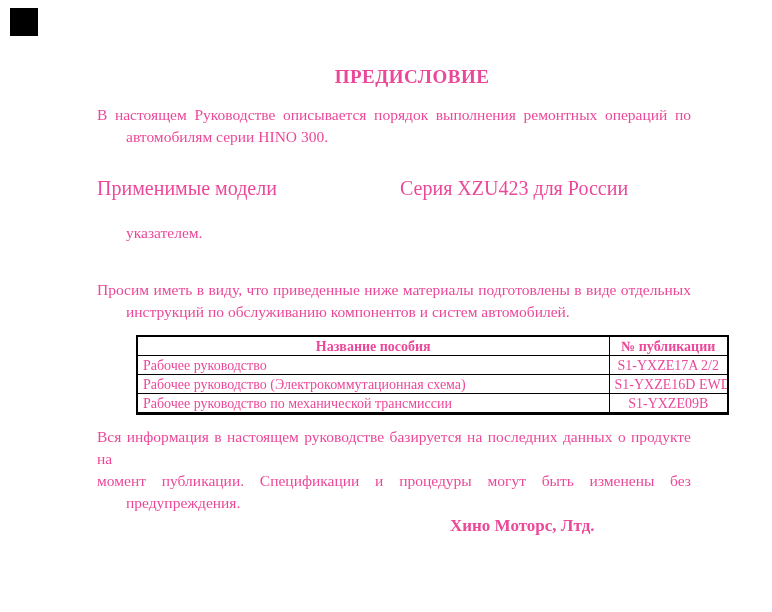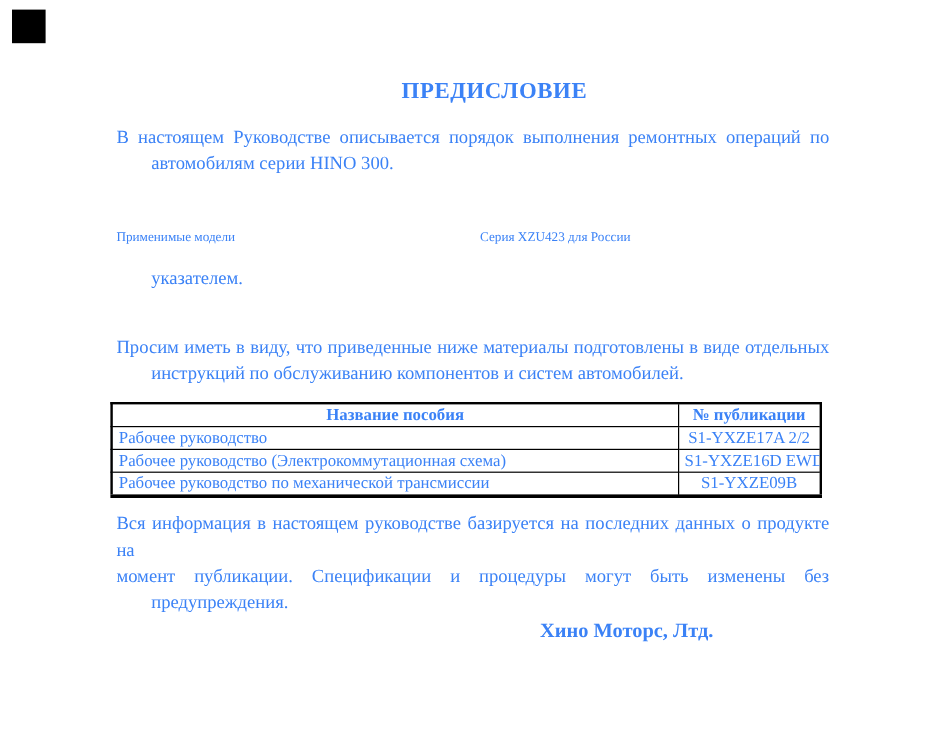"ПРЕДИСЛОВИЕ" .page { color: #3b82f6 -> #ec4899 }
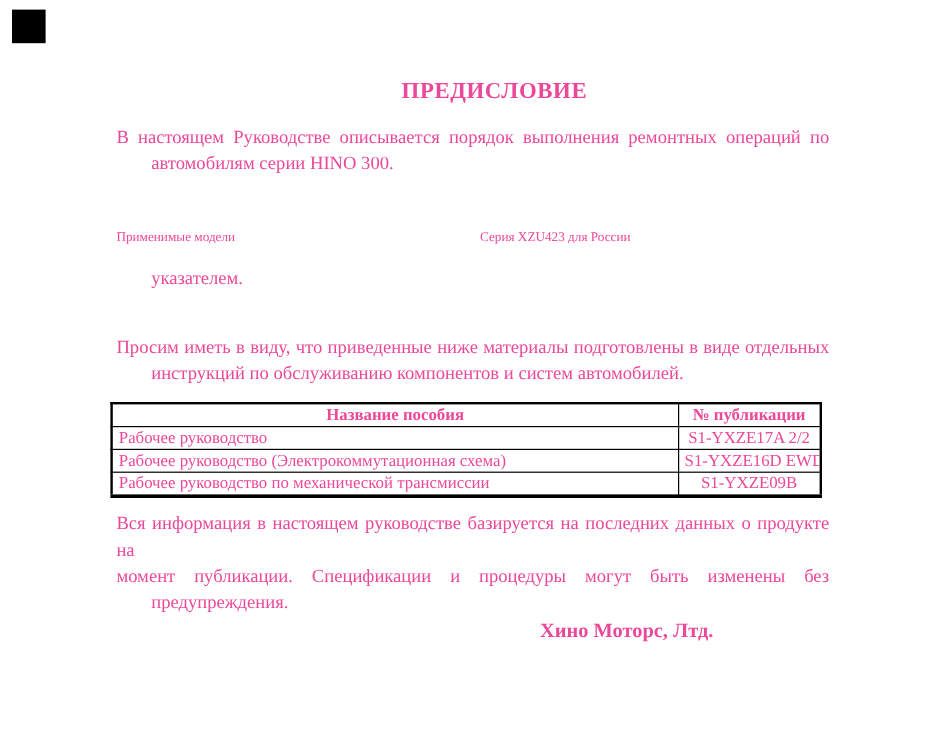"Применимые модели" .models-row { font-size: 11px -> 20px; top: 187px -> 177px }
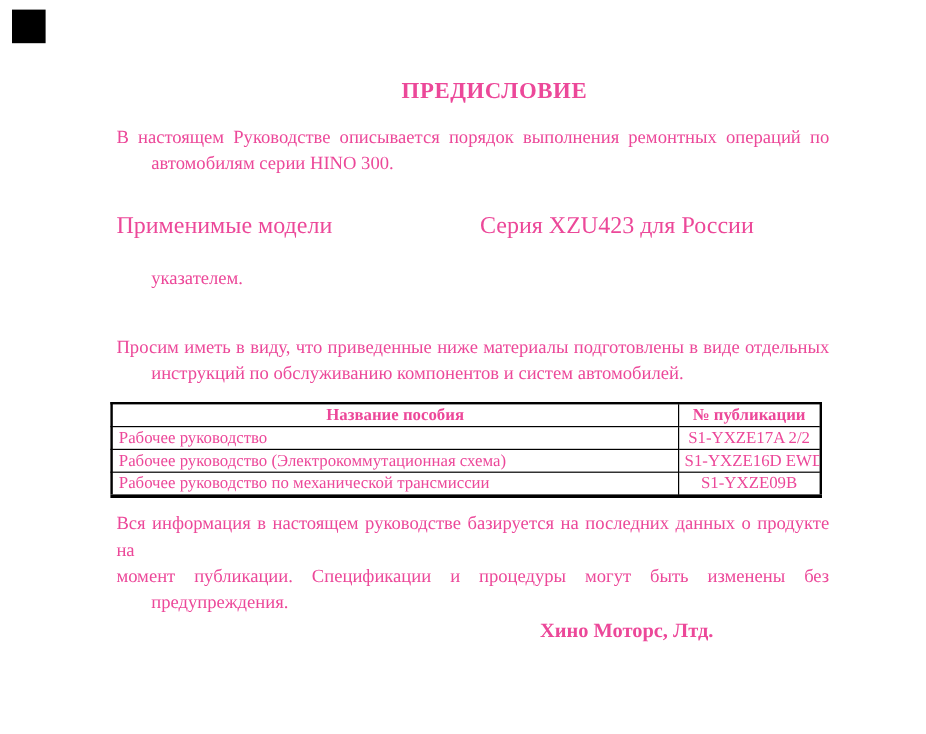"Название пособия" .pub-table { margin-left: none -> 44px }
